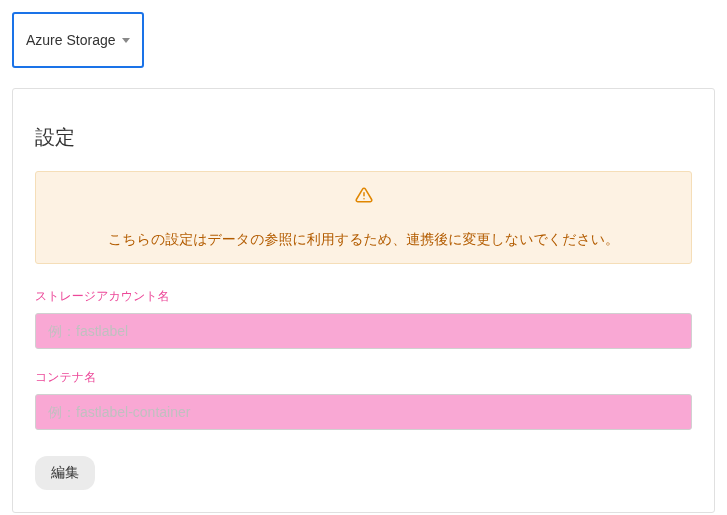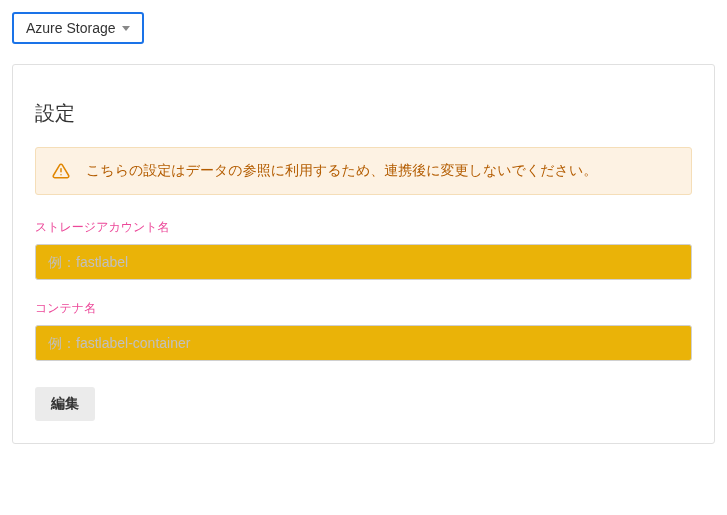"Azure Storage" .dropdown-button { padding: 6px 12px -> 18px 12px }
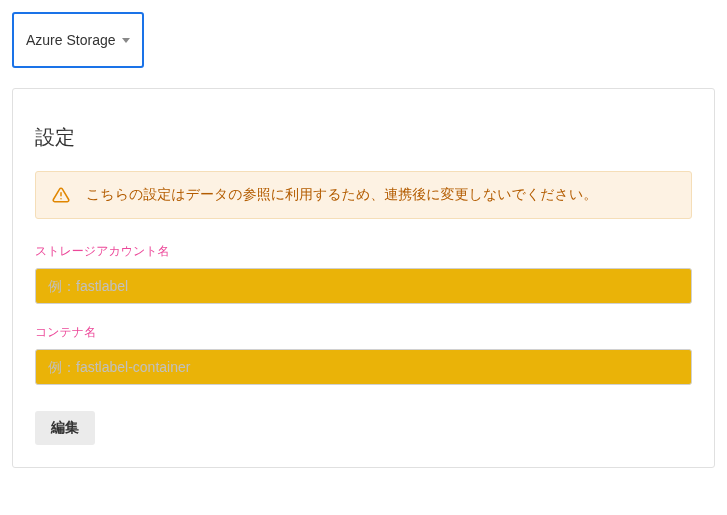"こちらの設定はデータの参照に利用するため、連携後に変更しないでください。" .alert { flex-direction: none -> column; gap: 16px -> 27px }
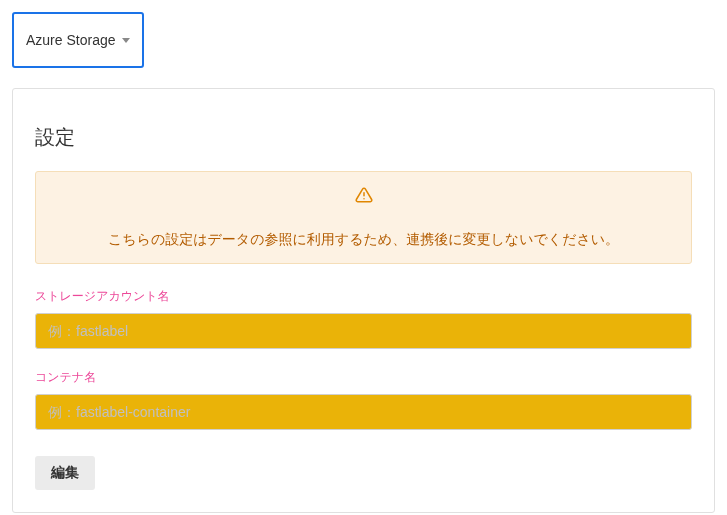"例：fastlabel" .form-input { background: #eab308 -> #f9a8d4 }
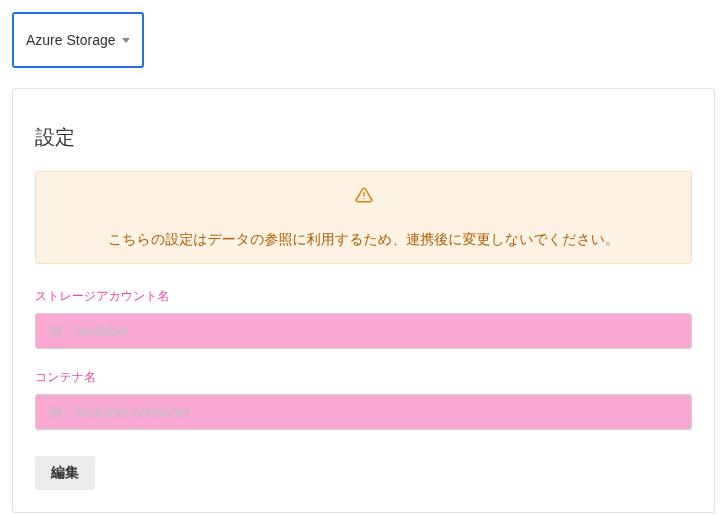"編集" .edit-button { border-radius: 3px -> 12px; font-weight: bold -> none }
